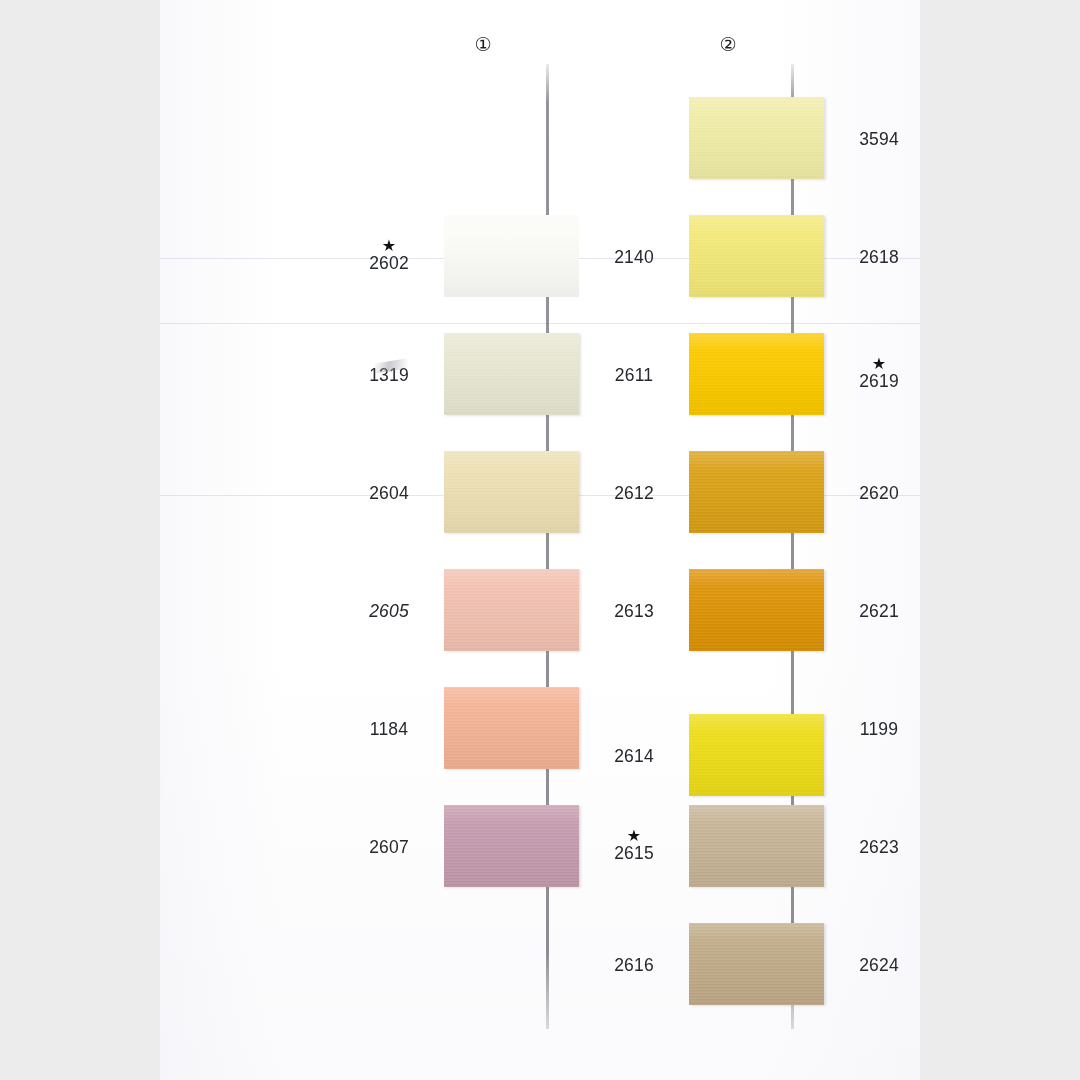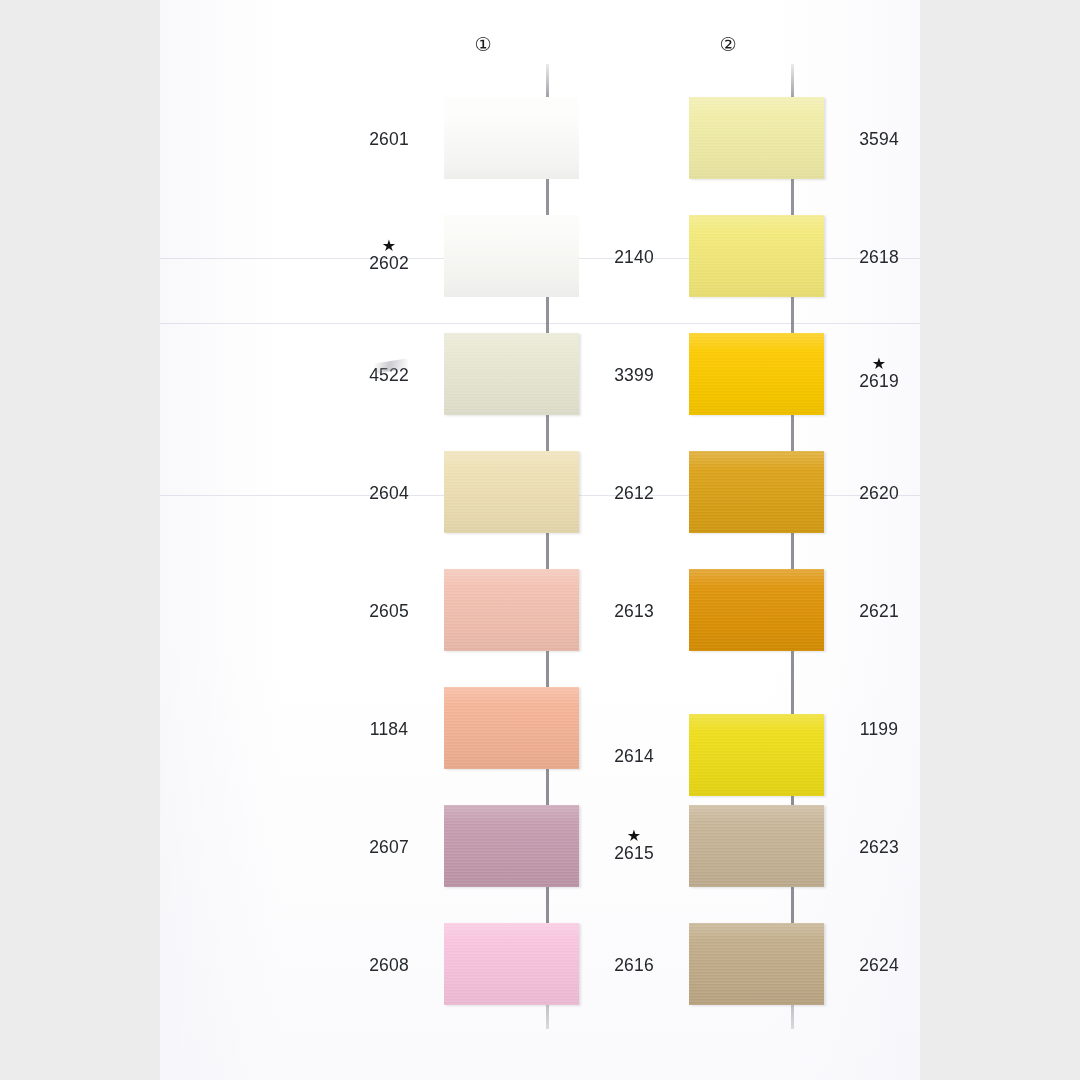"2601" div.row { html: <div> <div> <div>★</div> <div>2601</div> </div> <div></div> </div> -> none }
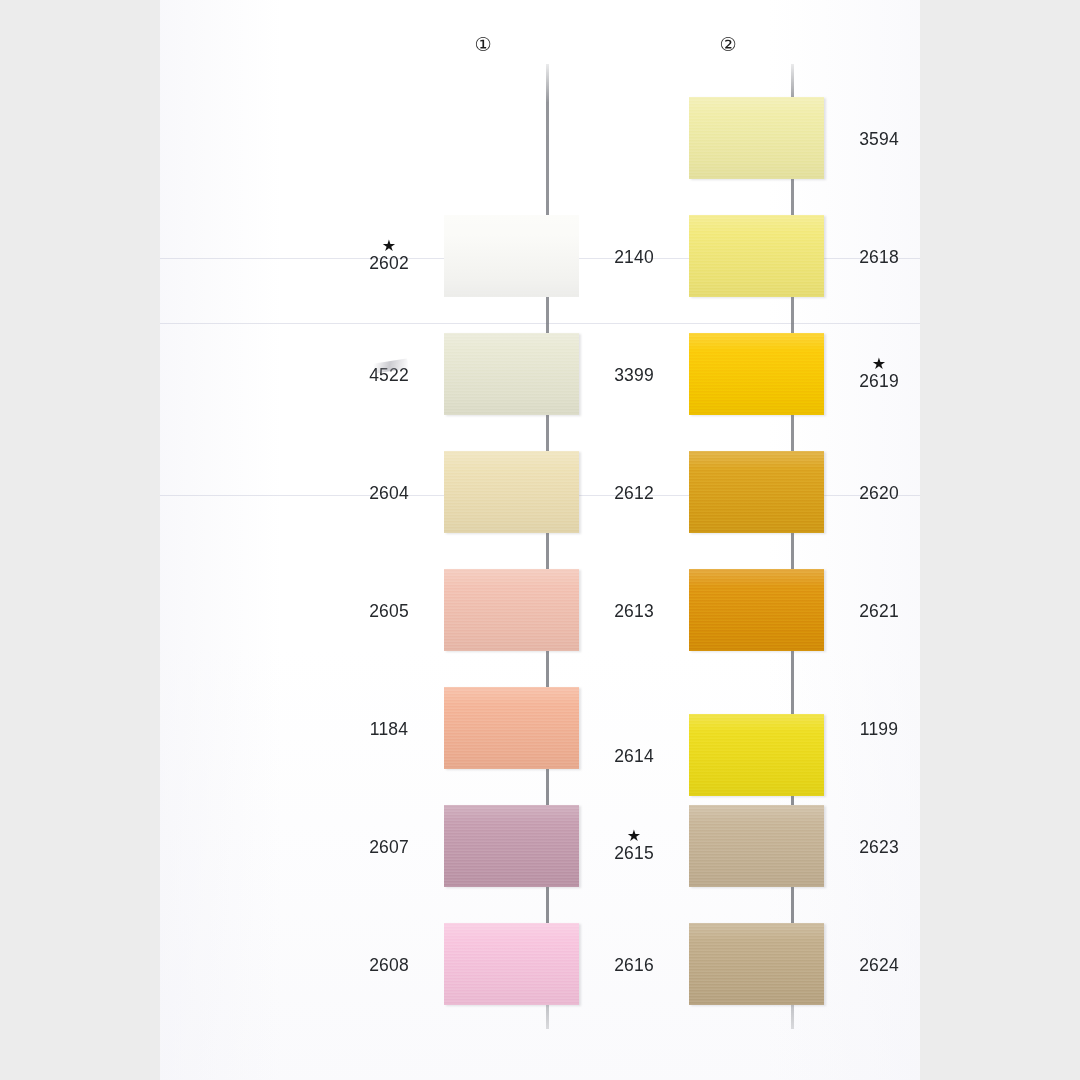"4522" div.code { text: 4522 -> 1319 }
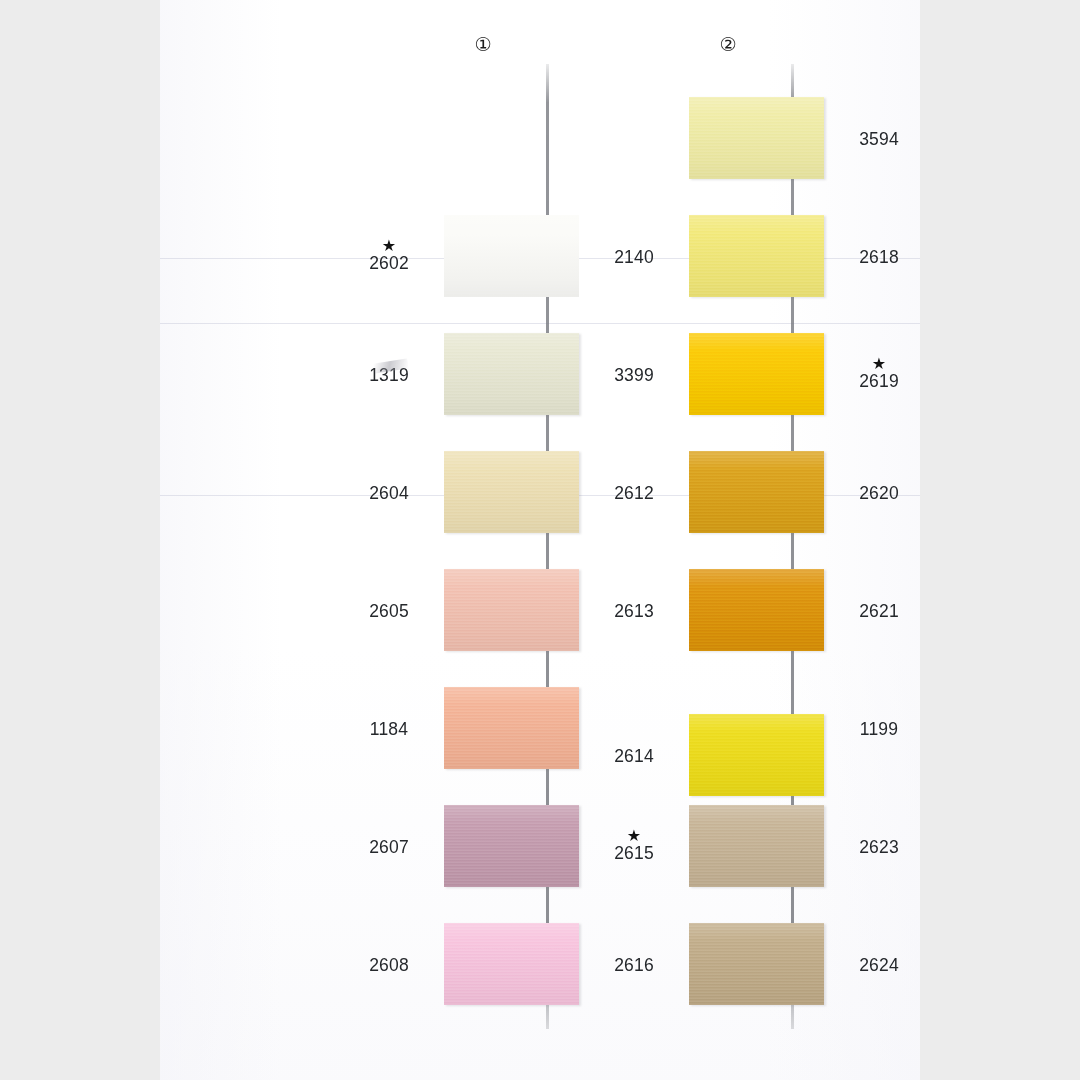"3399" div.code { text: 3399 -> 2611 }
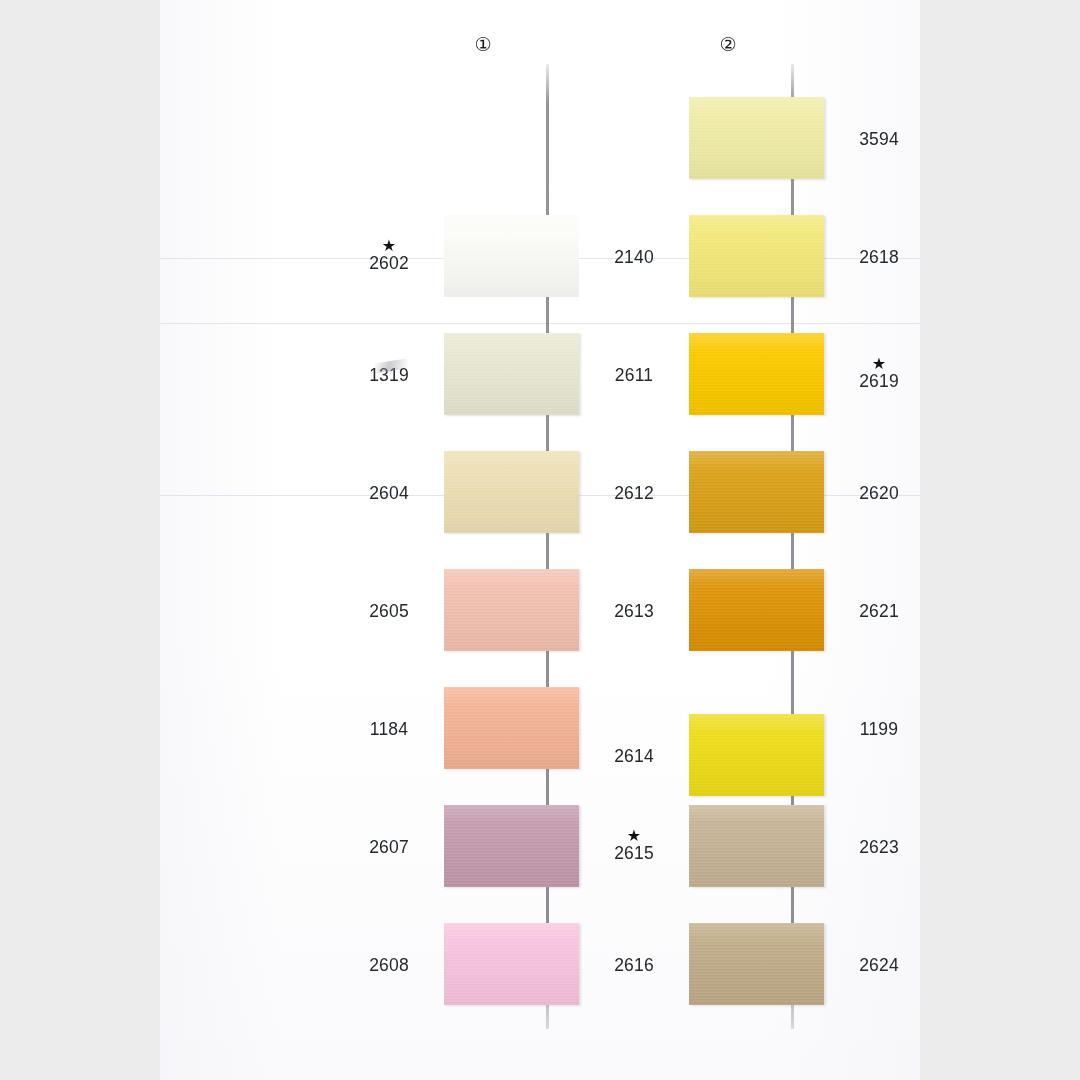"2605" div.row { font-style: none -> italic }
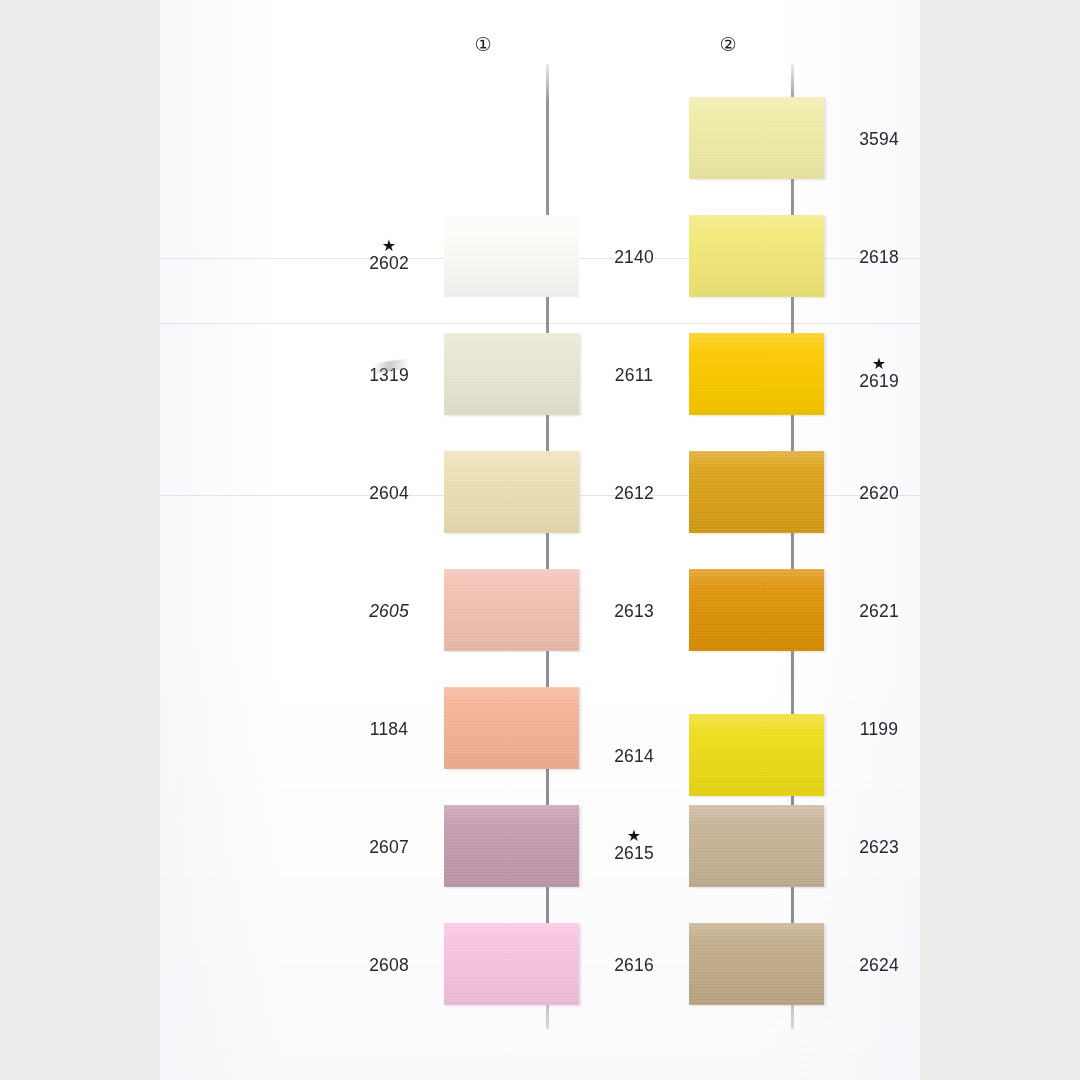"2608" div.row { html: <div> <div> <div>★</div> <div>2608</div> </div> <div></div> </div> -> none }
